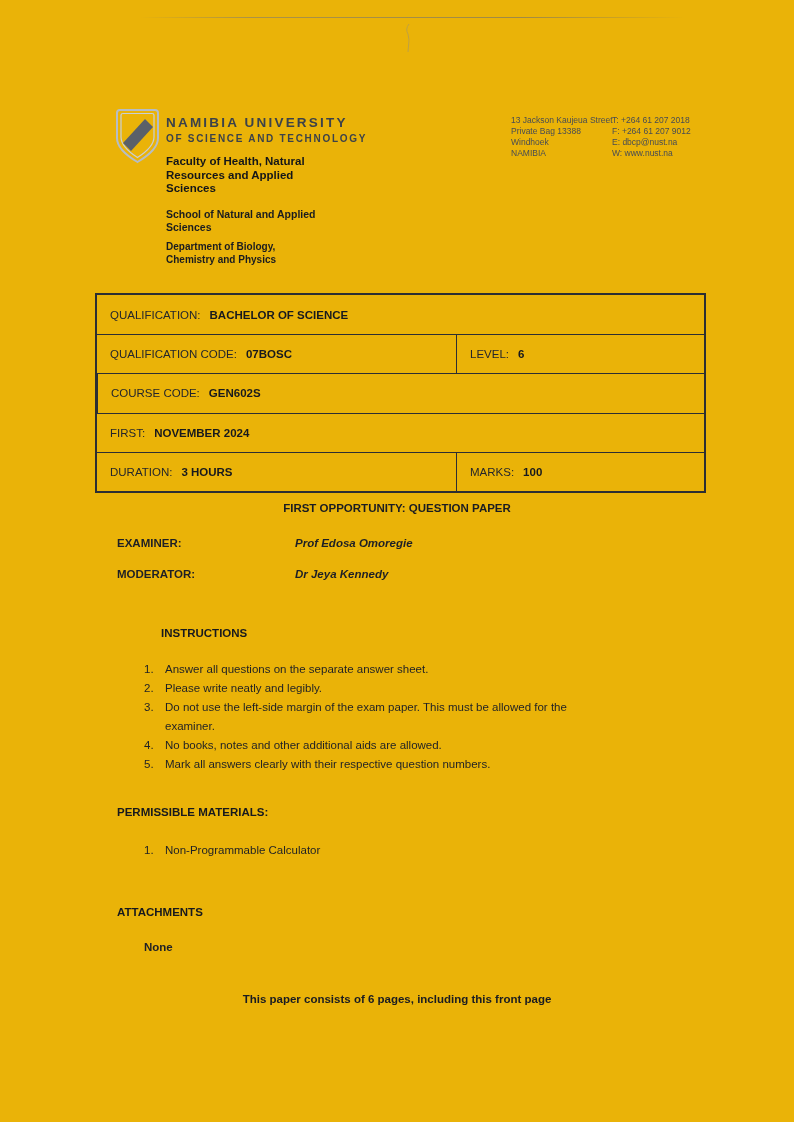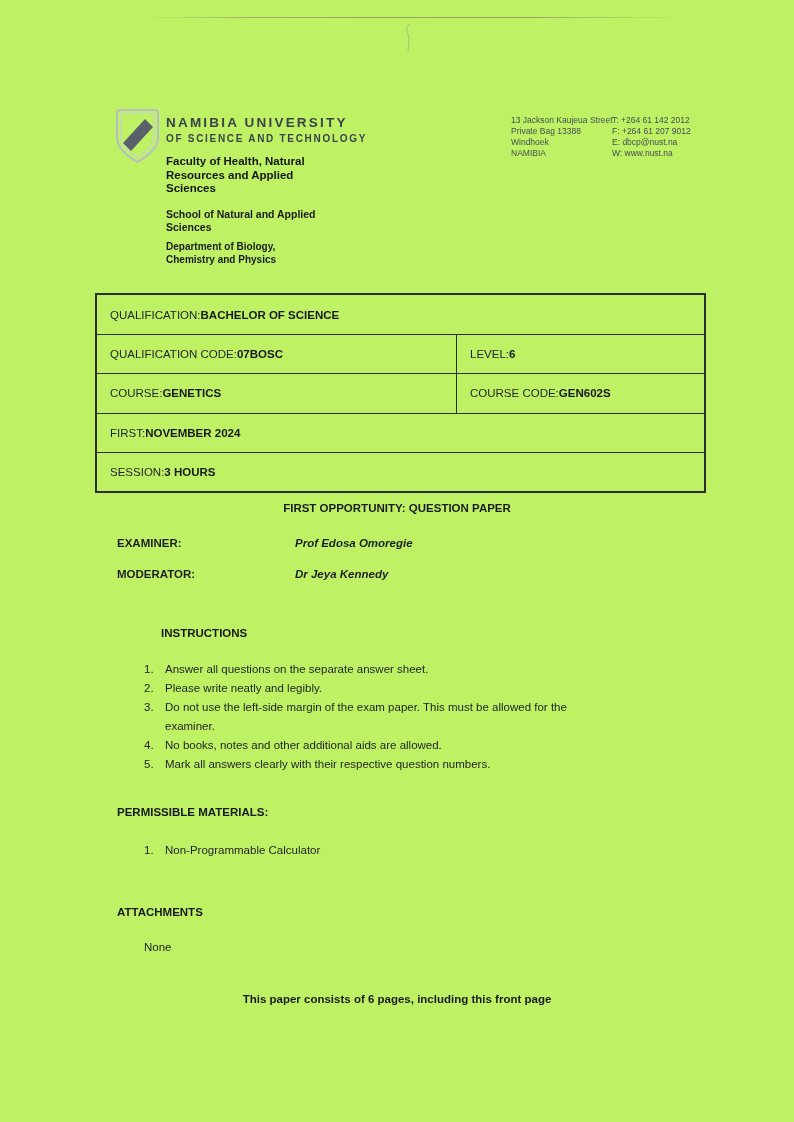"NAMIBIA UNIVERSITY" .page { background: #bef264 -> #eab308 }
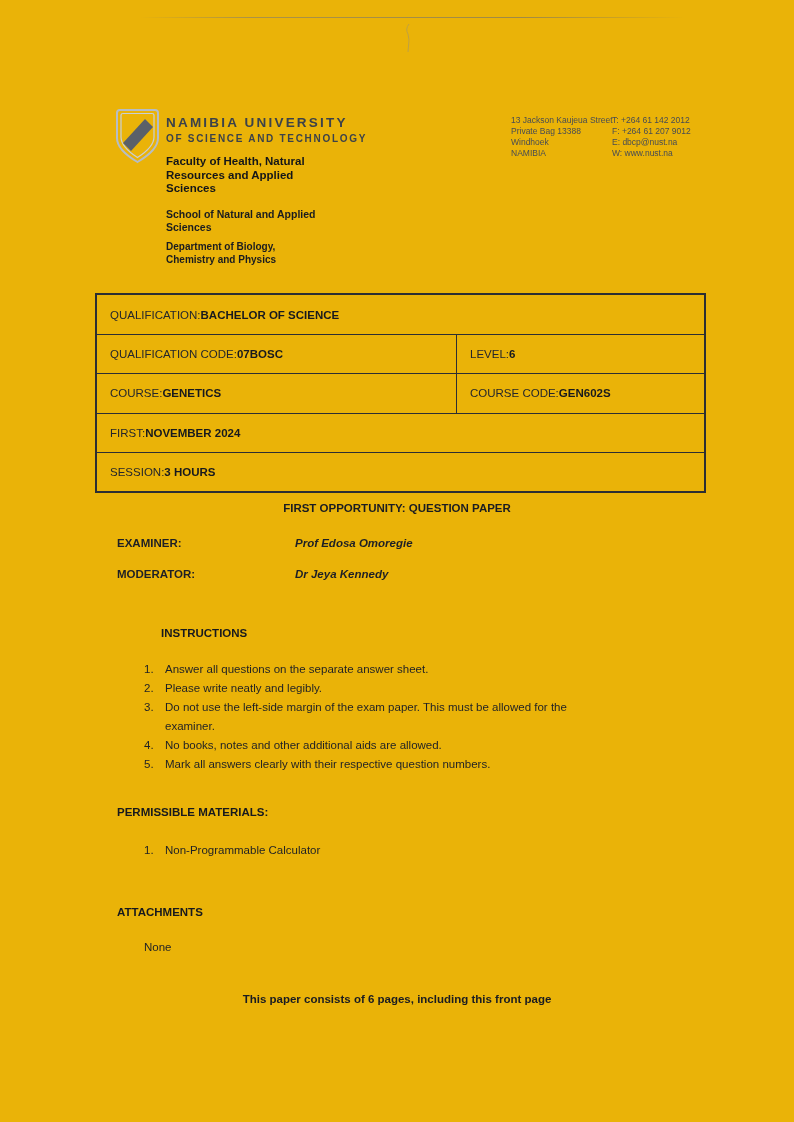"T: +264 61 142 2012" div { text: 61 142 2012 -> 61 207 2018 }
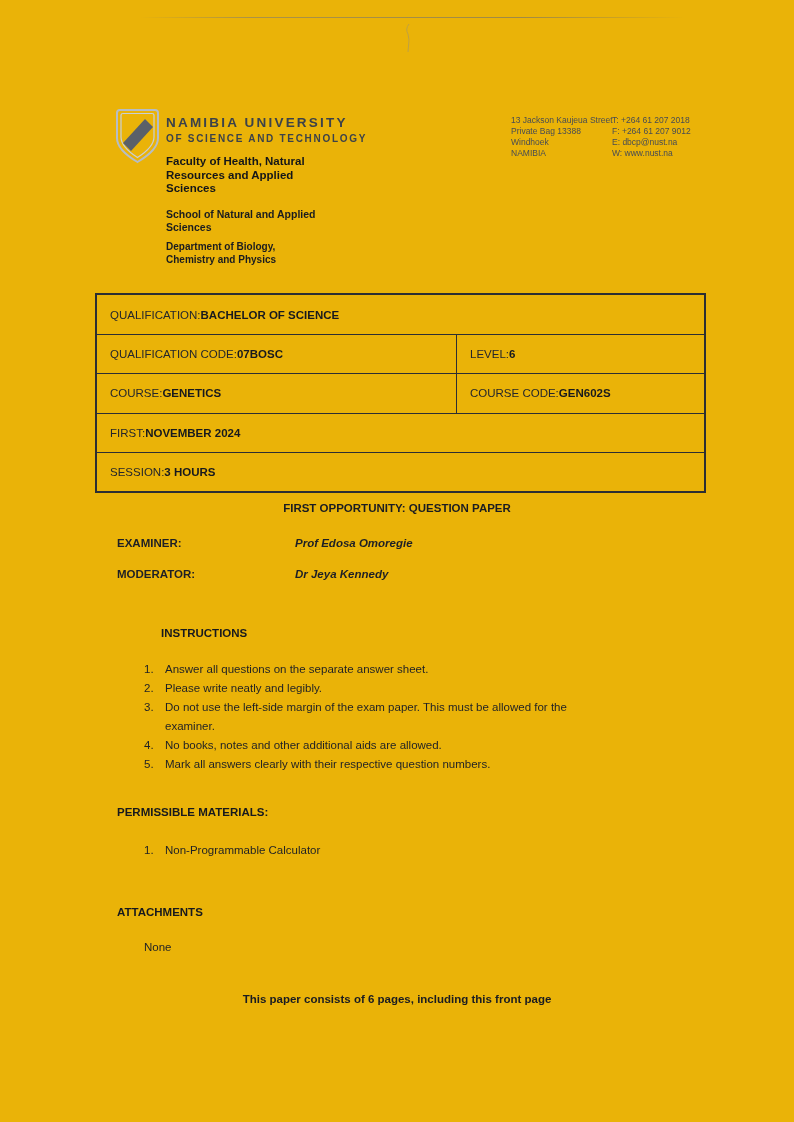"BACHELOR OF SCIENCE" .tvalue { margin-left: none -> 9px }
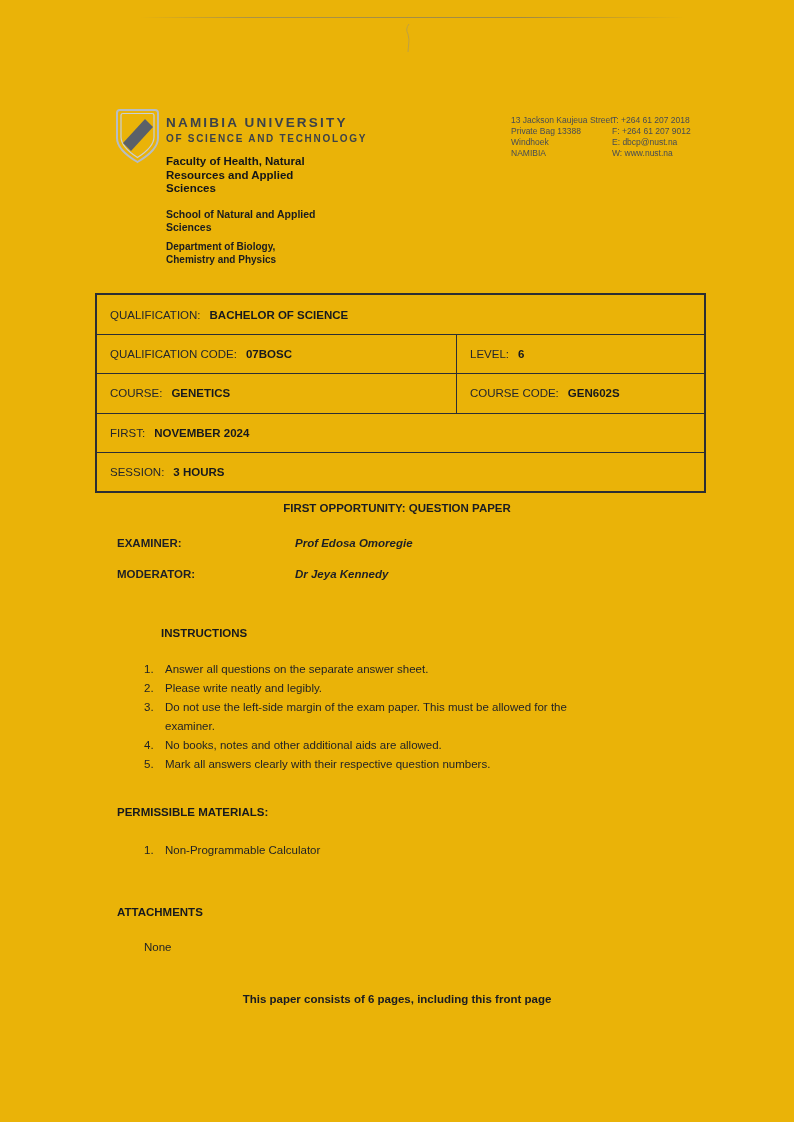"COURSE:" div.tcell { html: <div> <span>COURSE:</span> <span>GENETICS</span> </div> -> none }
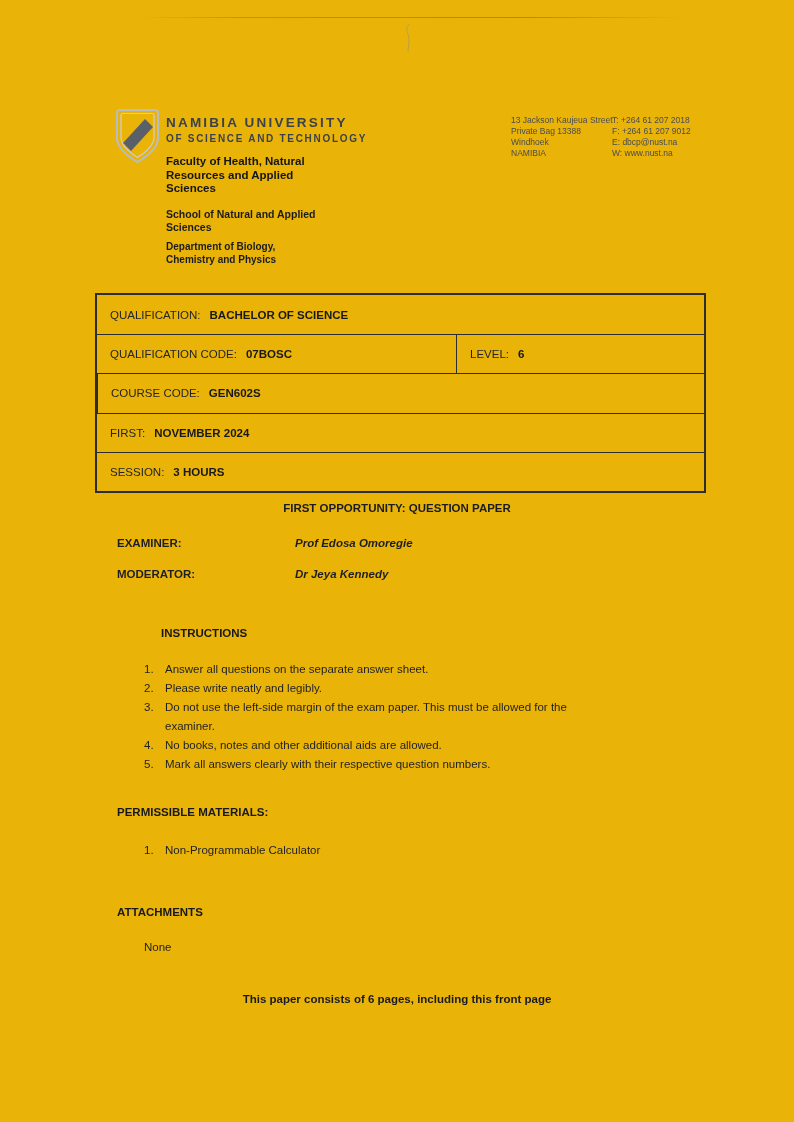"SESSION:" span.tlabel { text: SESSION -> DURATION }
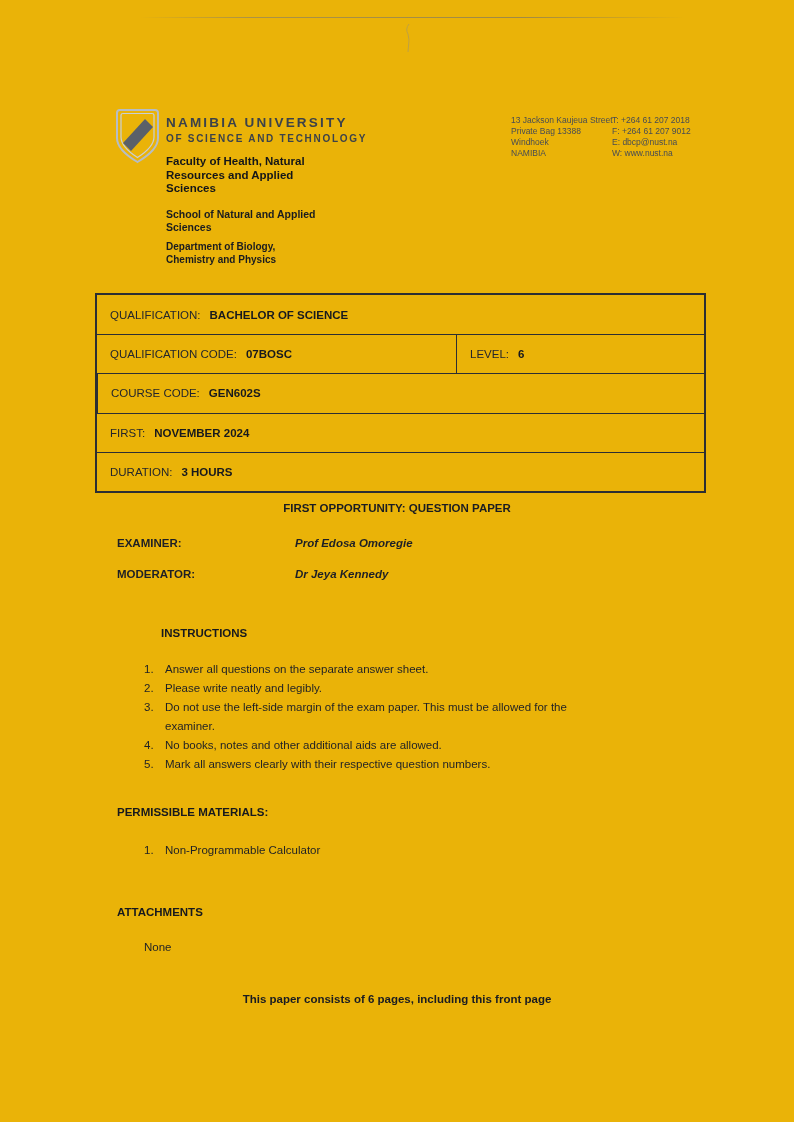"MARKS:" div.tcell { html: none -> <div> <span>MARKS:</span> <span>100</span> </div> }
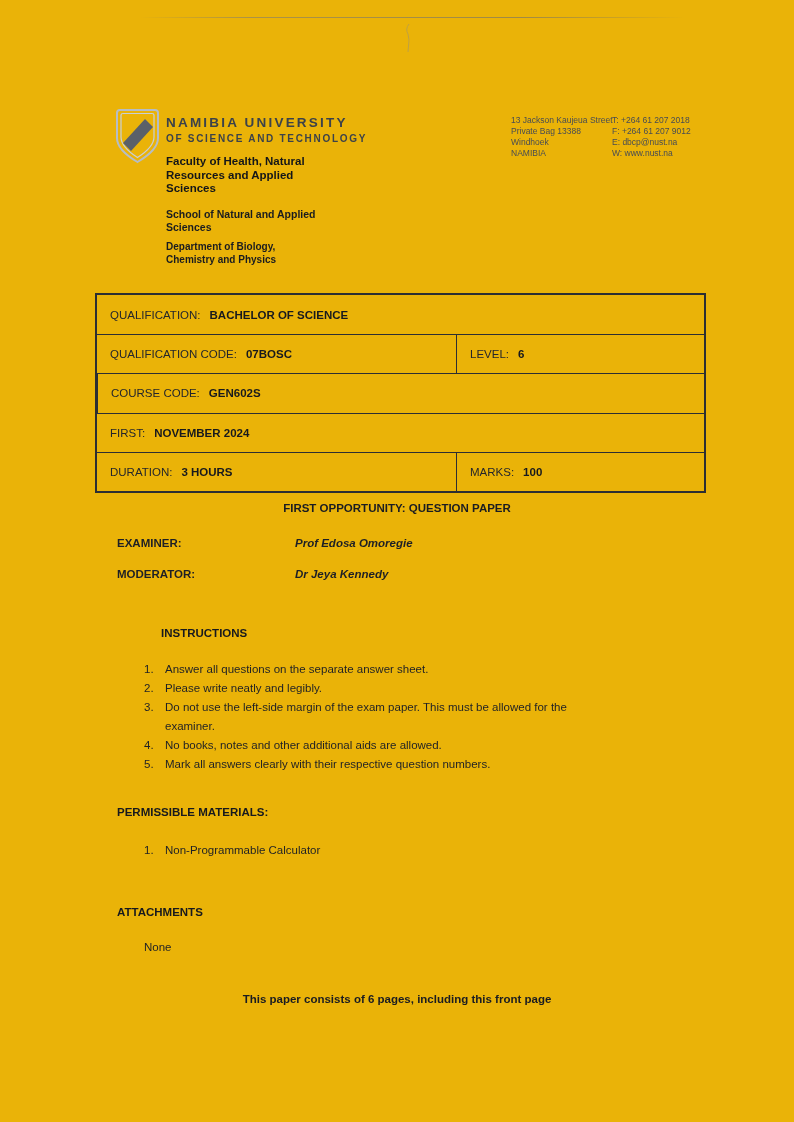"None" .attach-value { font-weight: none -> bold }
